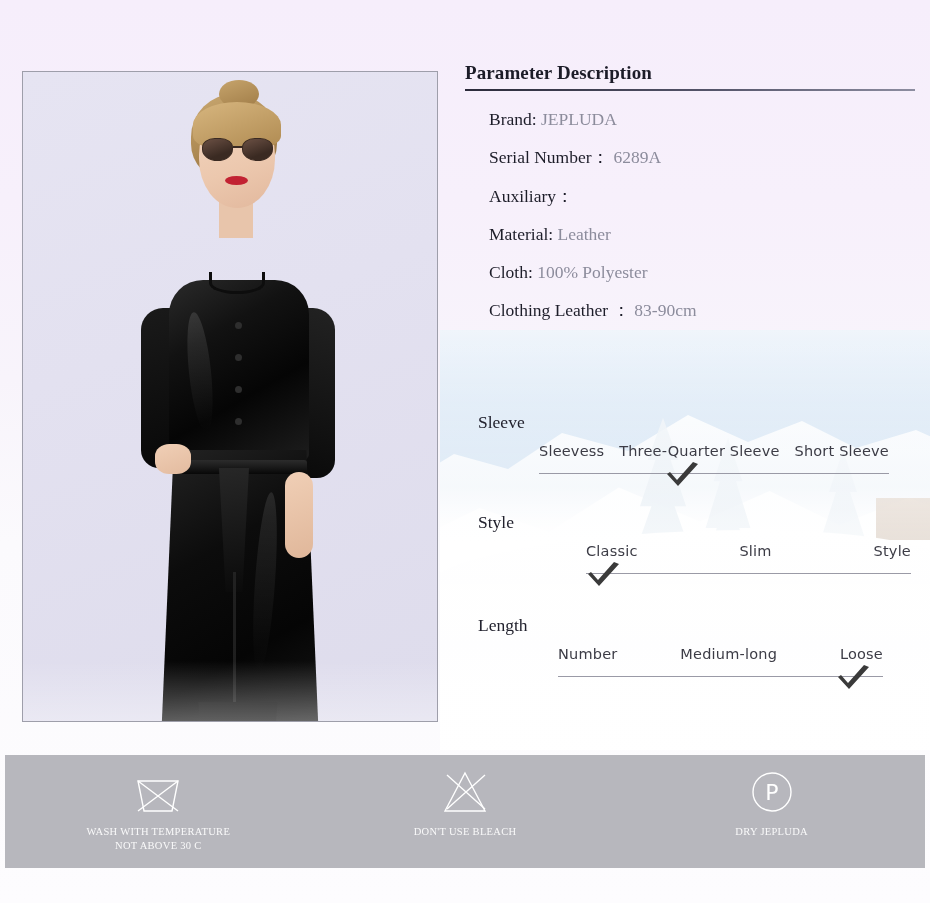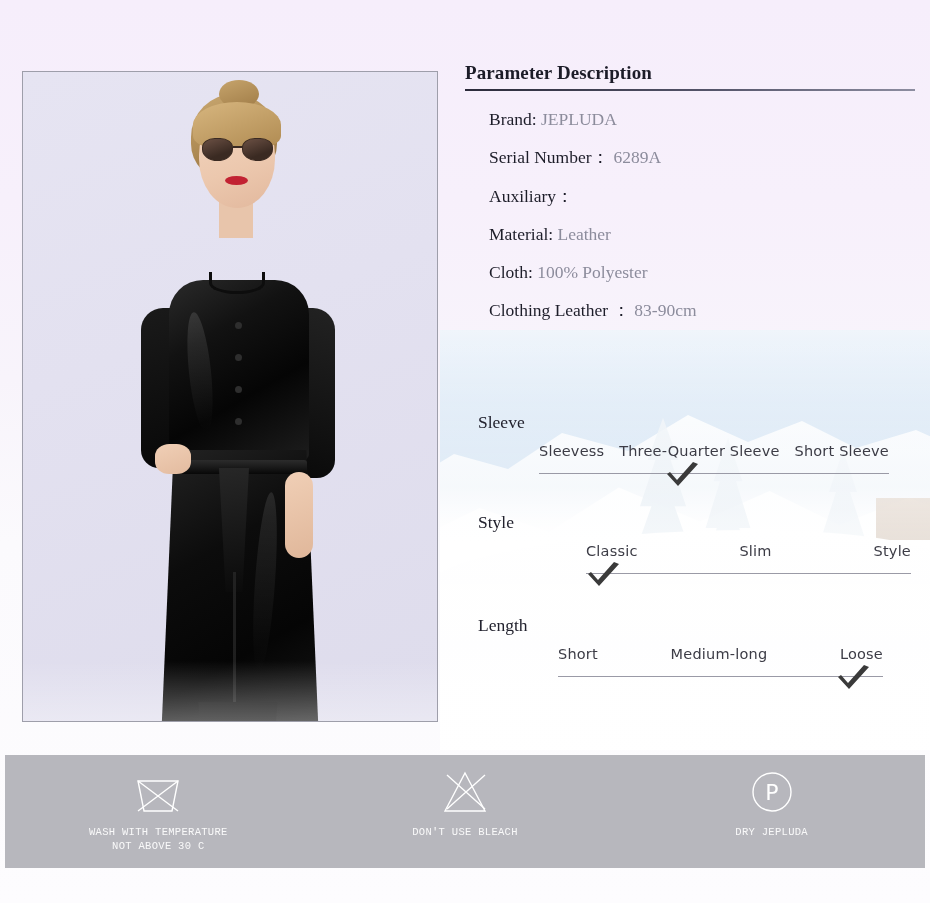"Short" span { text: Short -> Number }
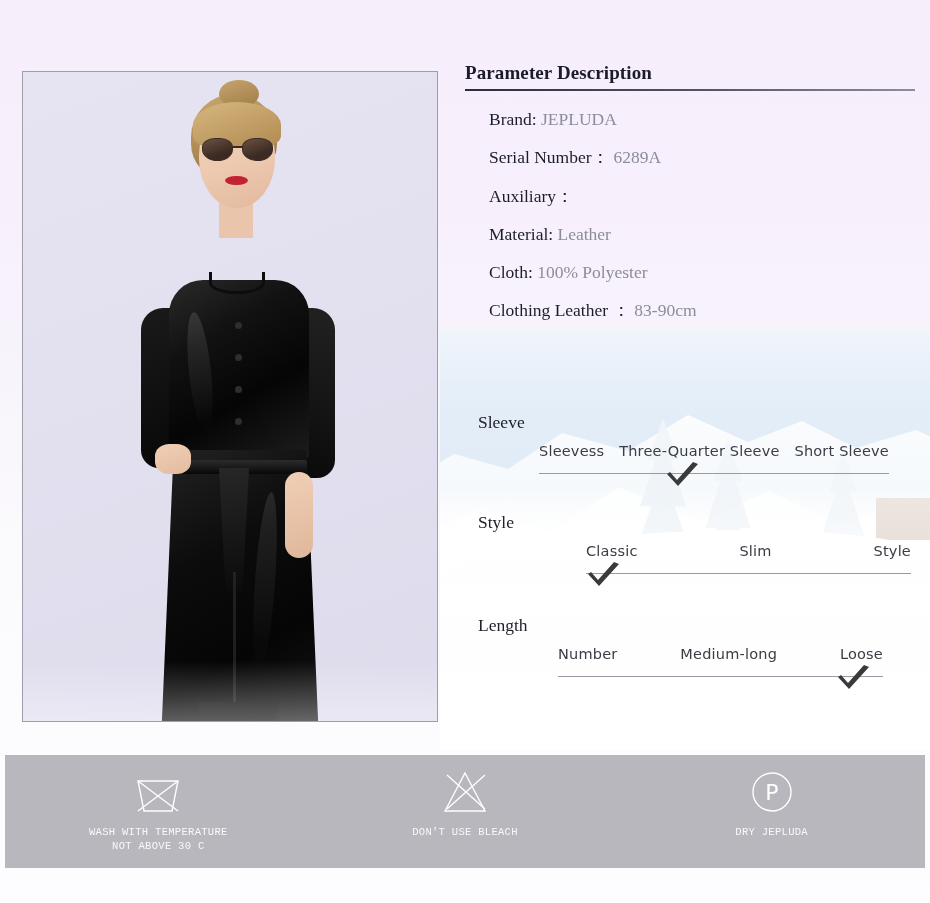"WASH WITH TEMPERATURE" .care-text { font-family: Liberation Mono, monospace -> Liberation Serif, serif }
